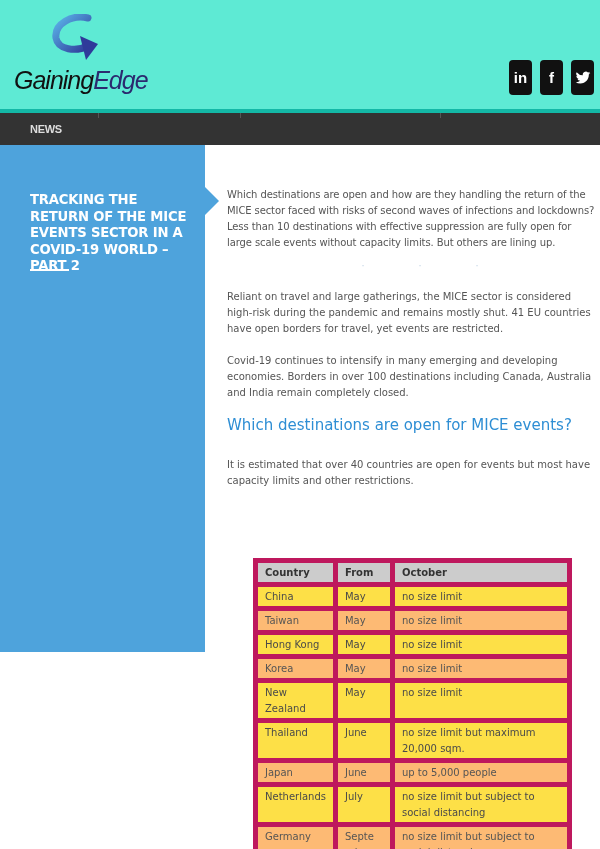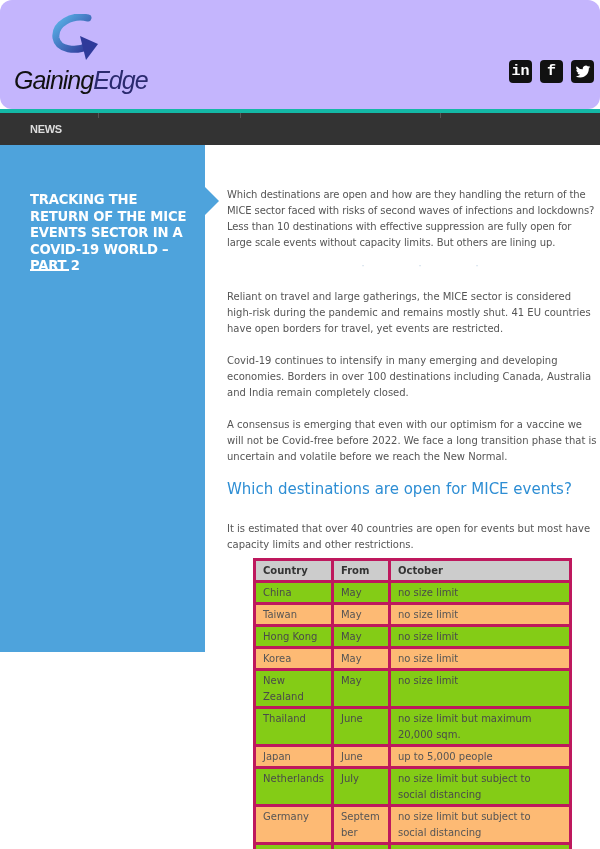"GainingEdge" .header { background: #c4b5fd -> #5eead4; border-radius: 12px -> none }
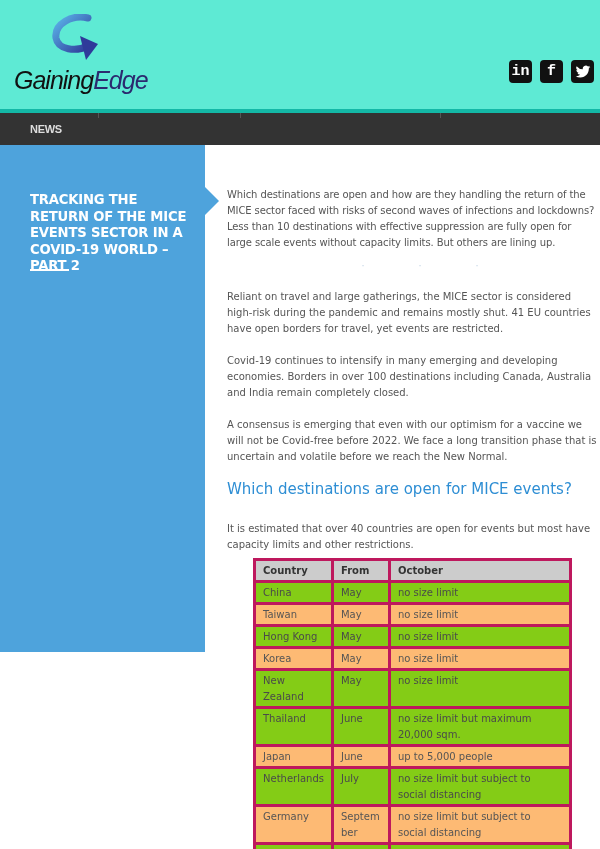"in" .social .s { font-family: Liberation Mono, monospace -> Liberation Sans, sans-serif; height: 23px -> 35px }
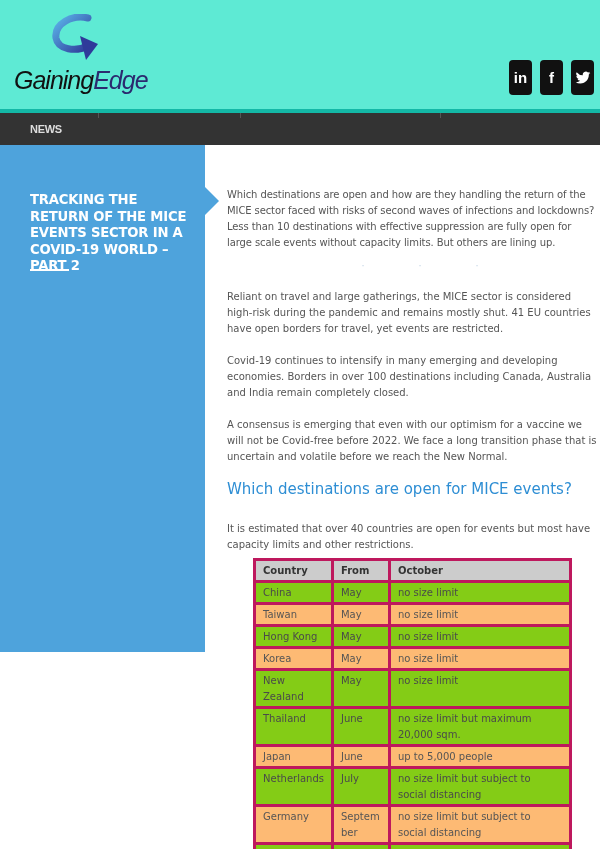"A consensus is emerging that" p { html: <p>A consensus is emerging that even with our optimism for a vaccine we will not be Covid-free before 2022. We face a long transition phase that is uncertain and volatile before we reach the New Normal.</p> -> none }
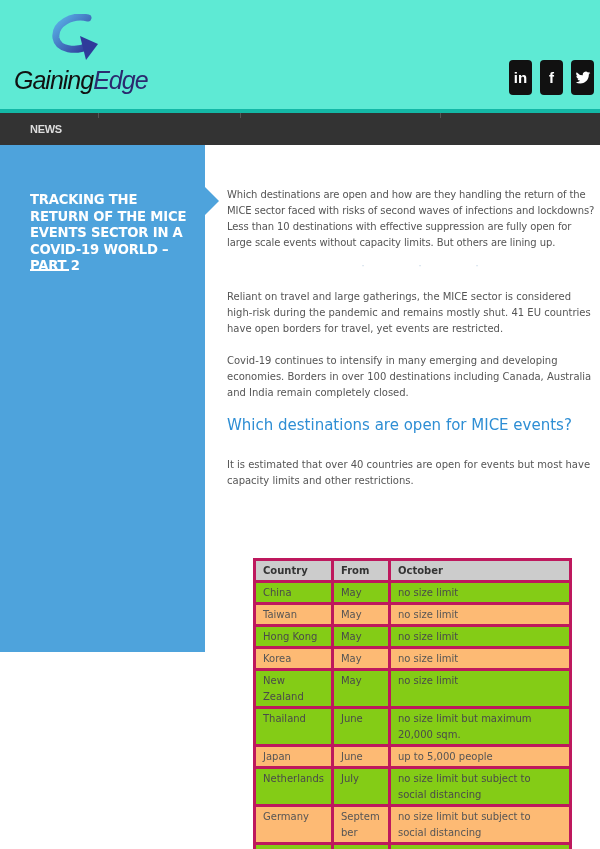"Country" table.mice th, table.mice td { border: 3px solid #be185d -> 5px solid #be185d }
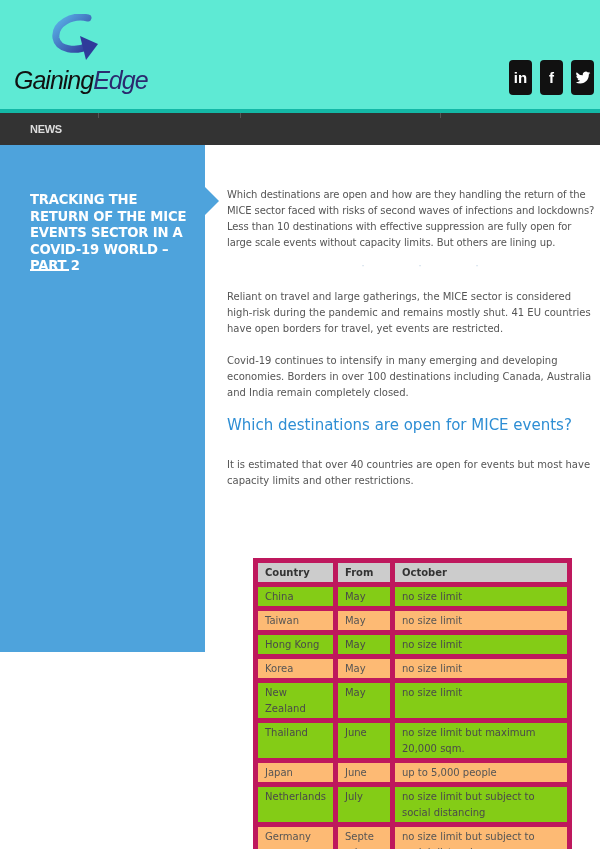"China" table.mice tr.dark td { background: #84cc16 -> #fde047 }
